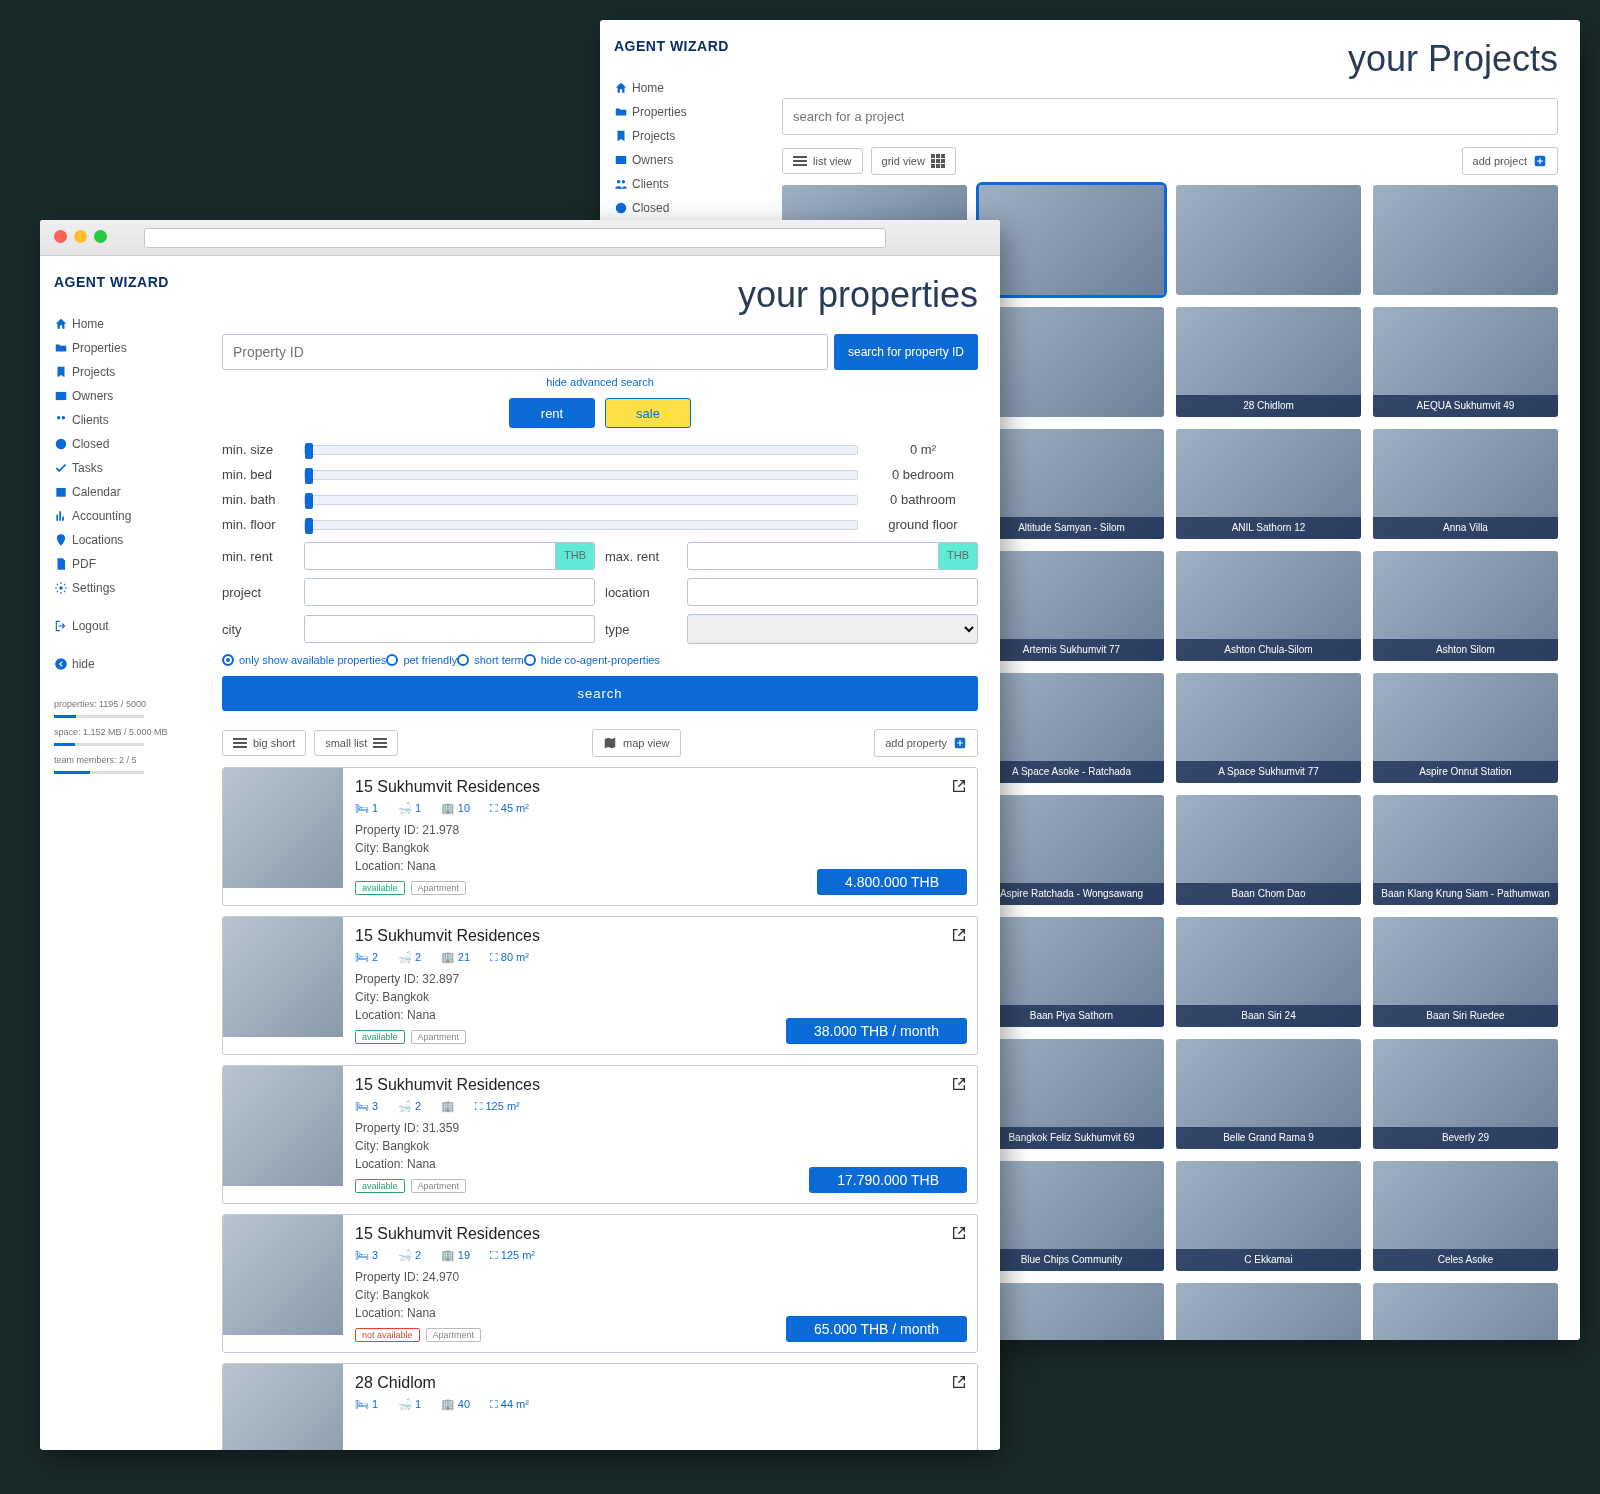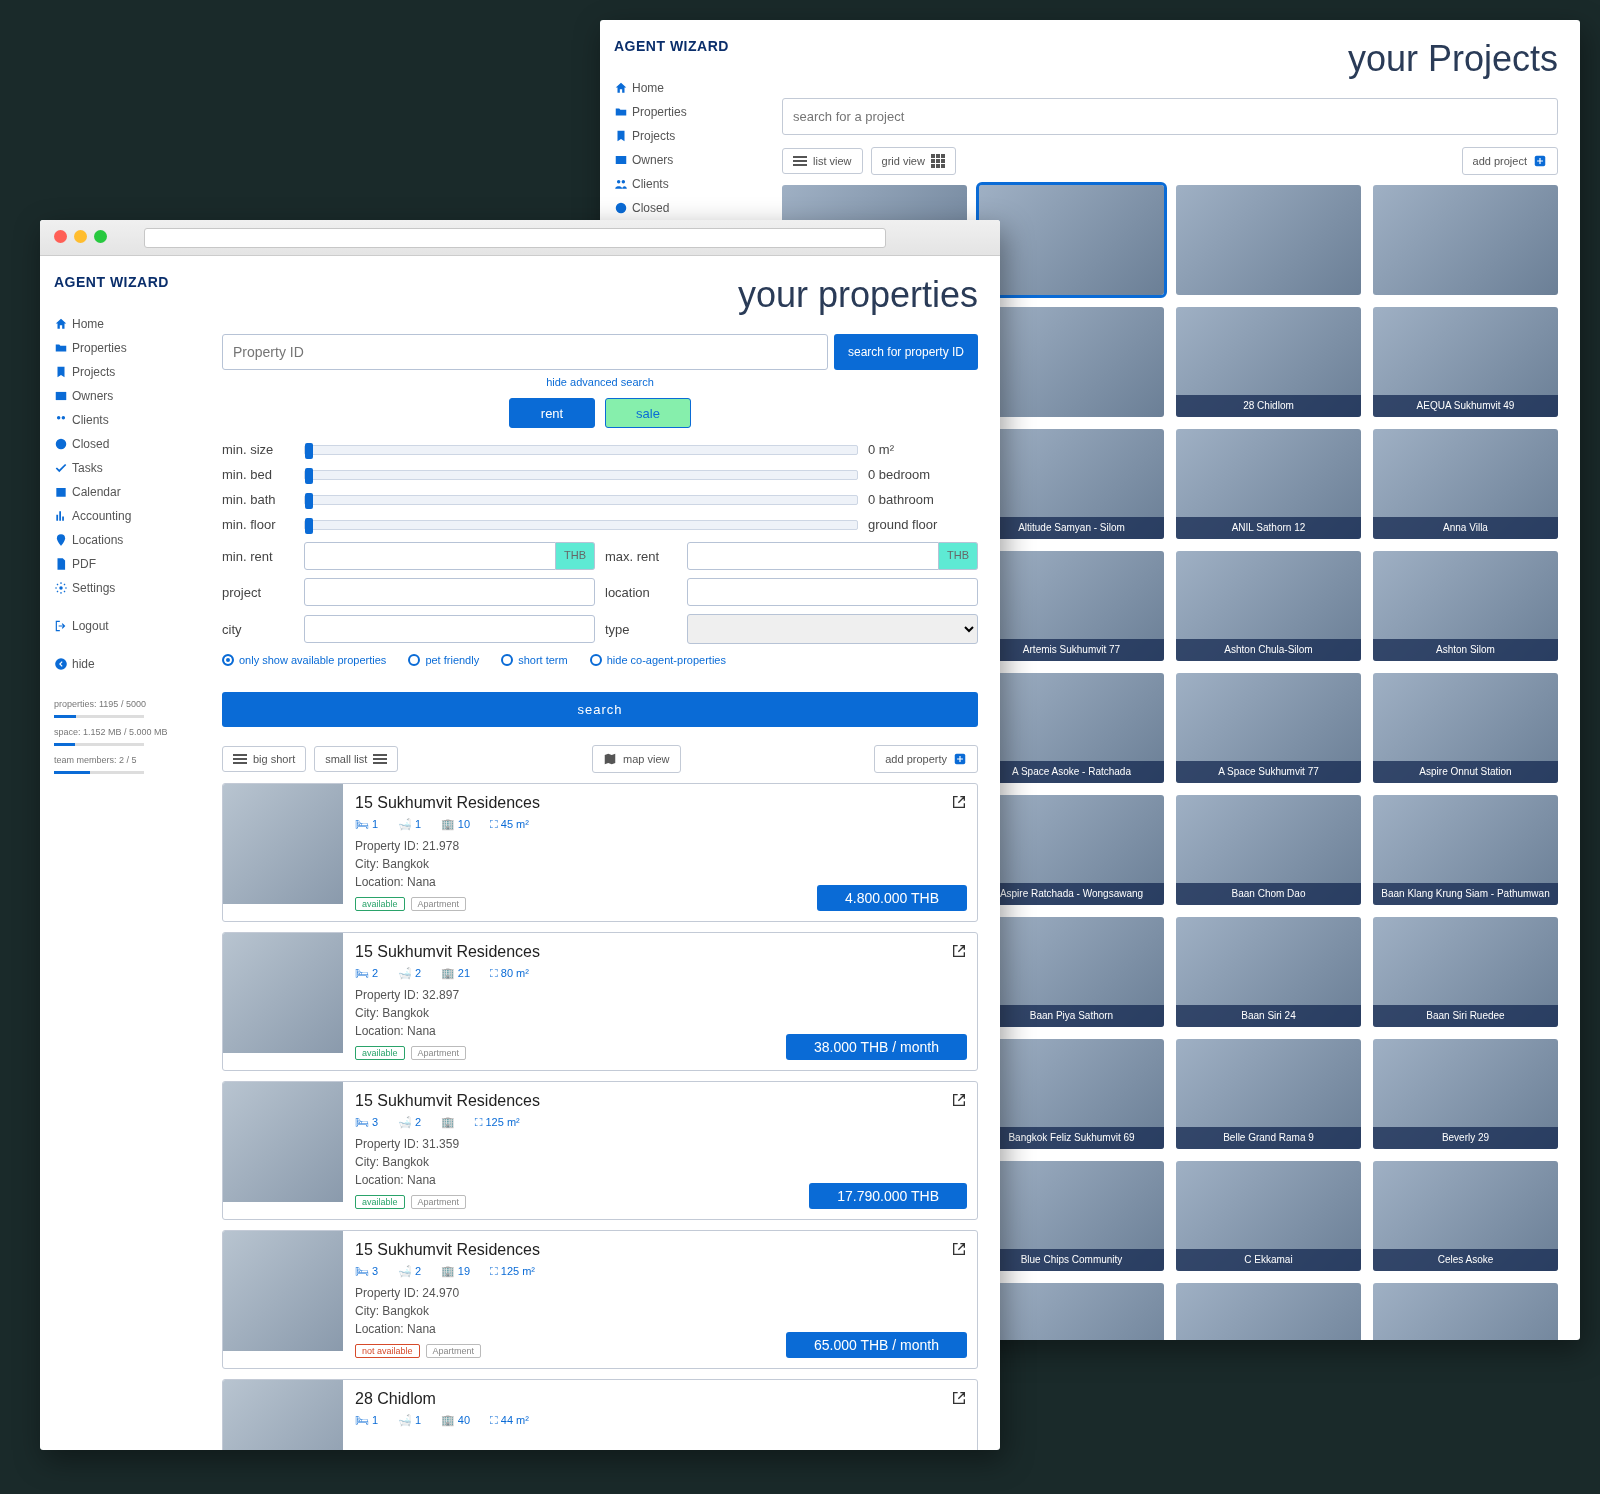"sale" .toggle-btn { background: #86efac -> #fde047 }
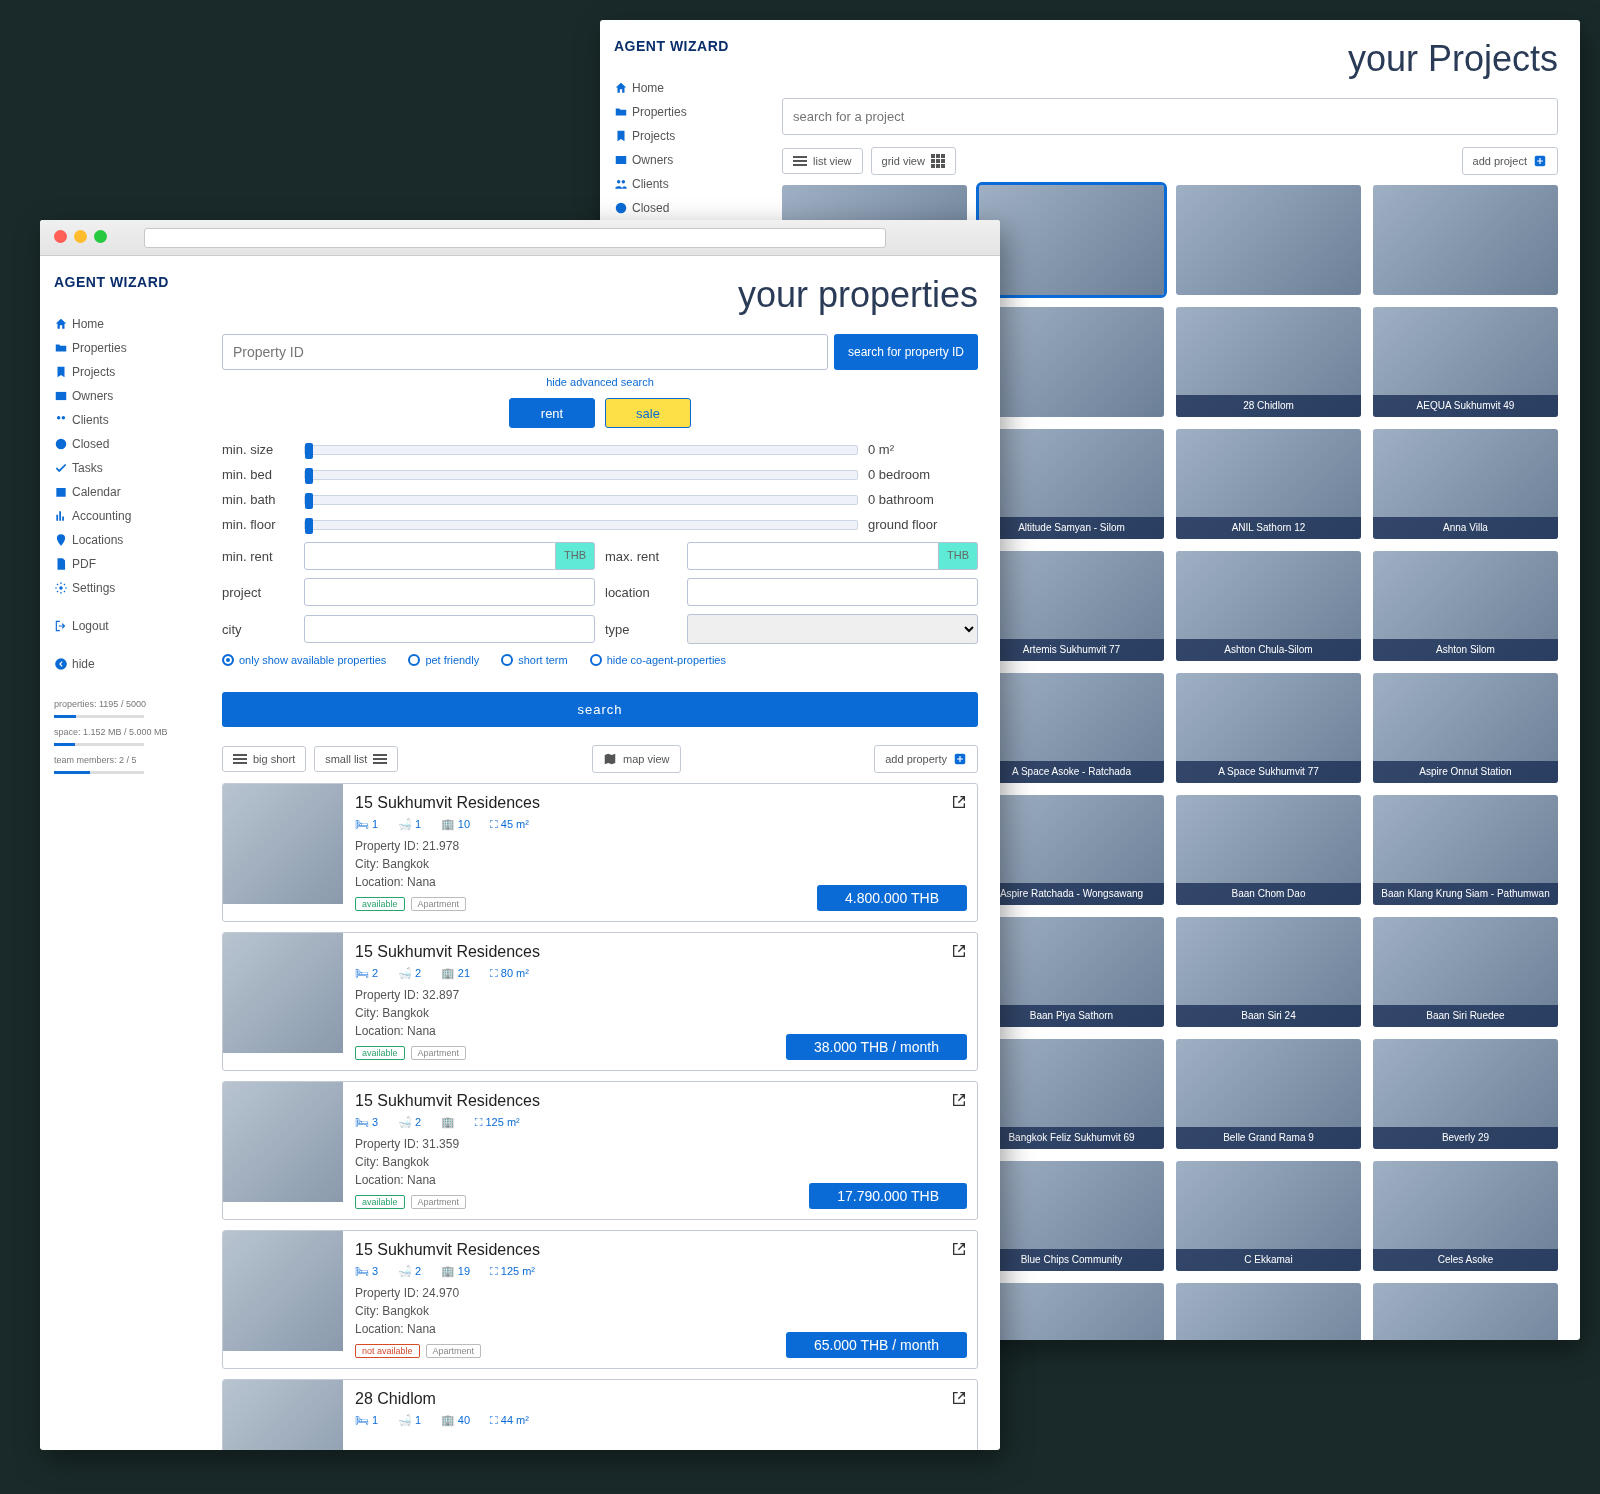"0 m²" .slider-row .val { text-align: left -> center }
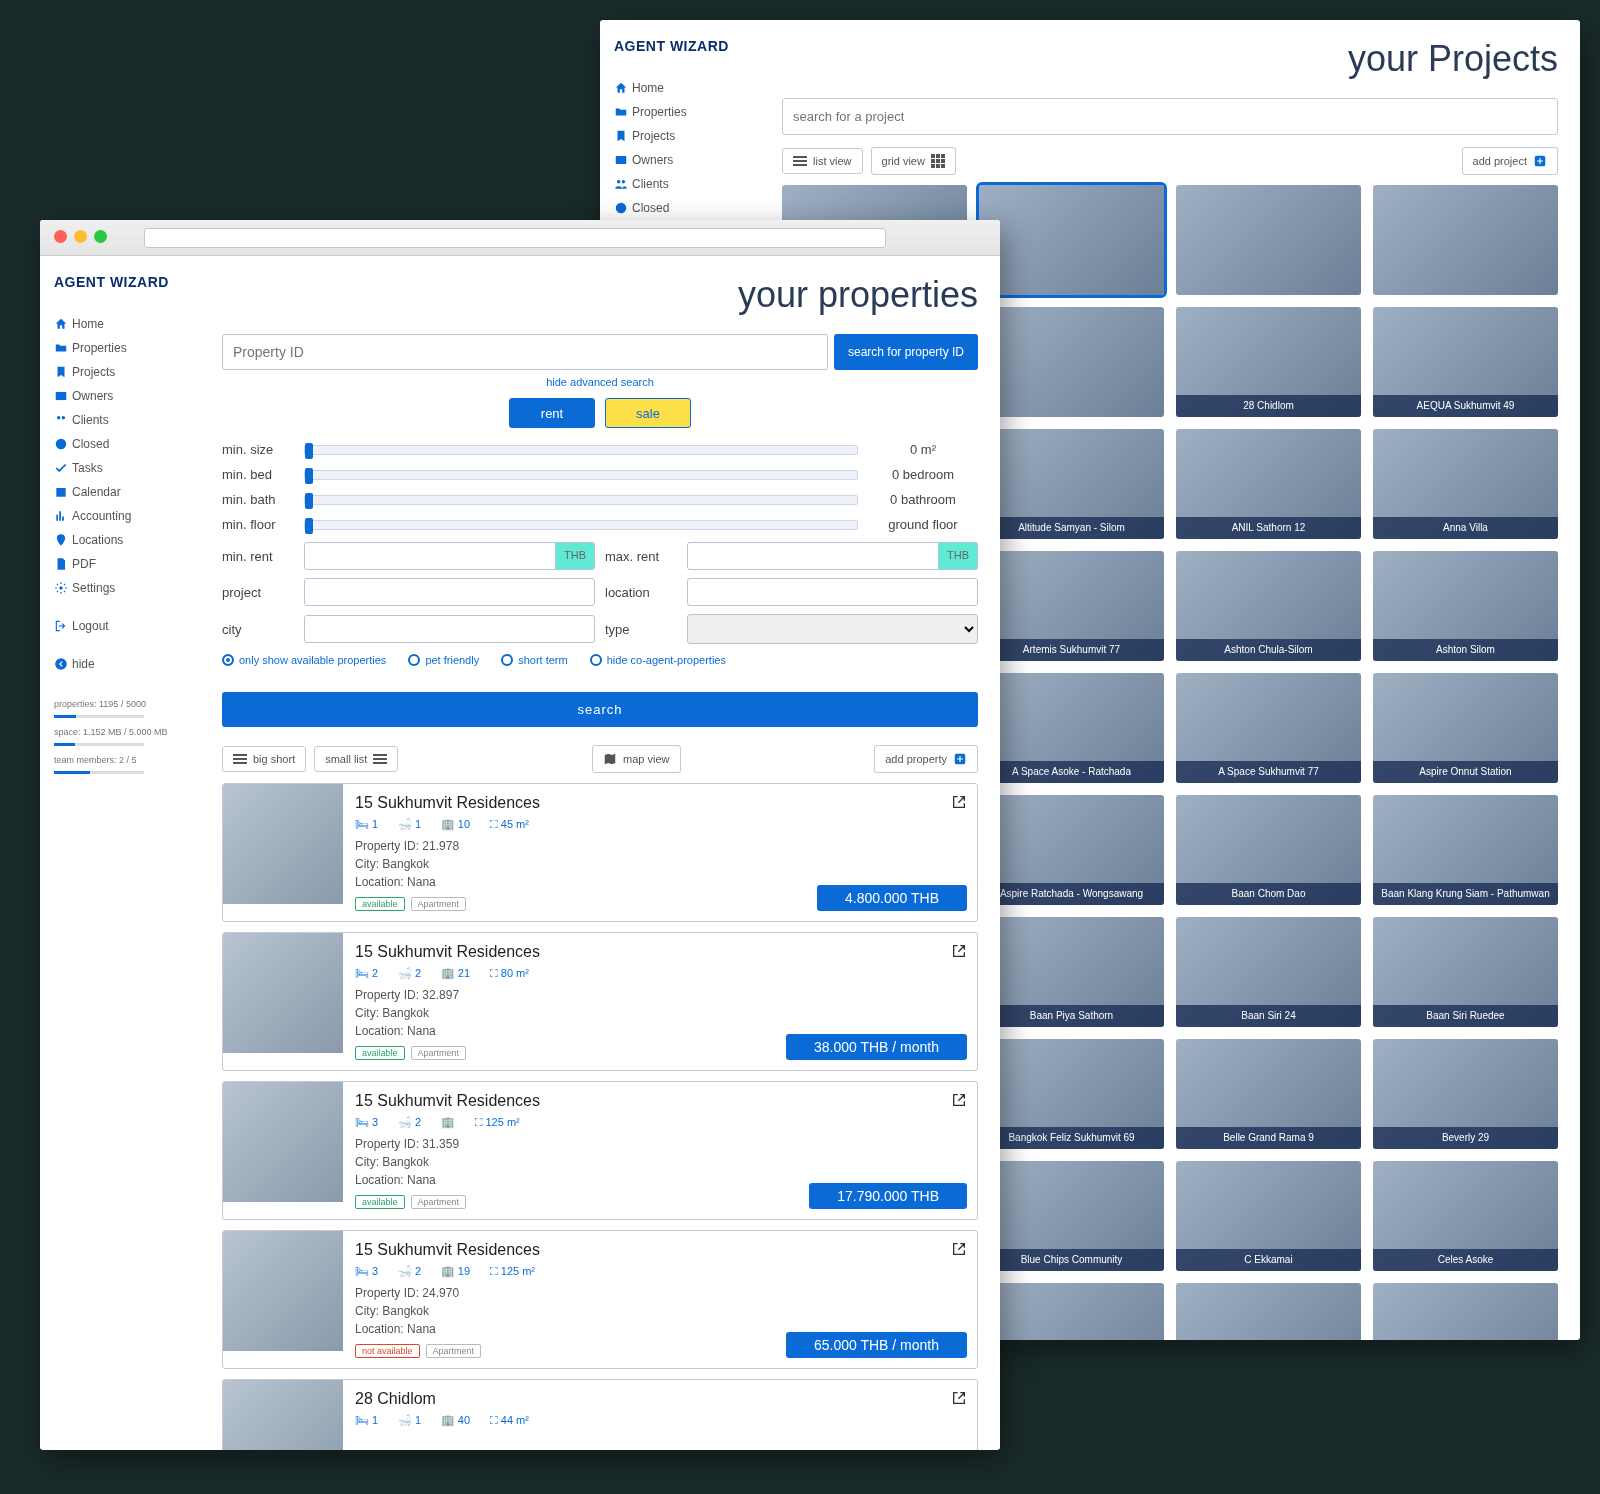"only show available properties" .check-row { gap: 22px -> none; margin-bottom: 26px -> 10px }
